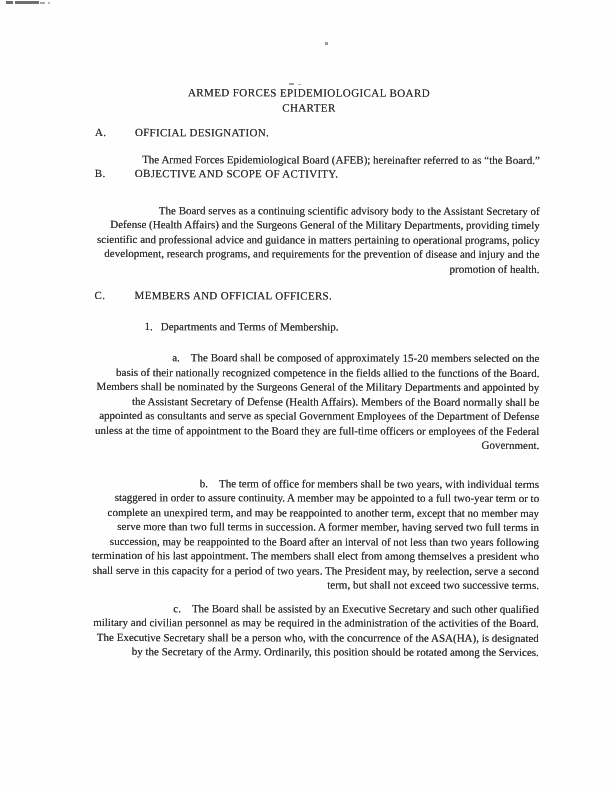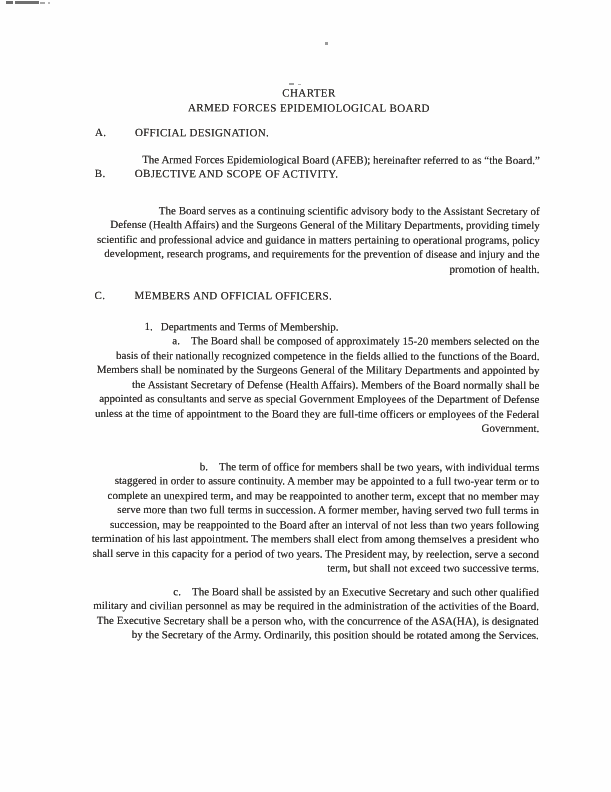"CHARTER" div { order: before "ARMED FORCES EPIDEMIOLOGICAL BOARD" -> after "ARMED FORCES EPIDEMIOLOGICAL BOARD" }
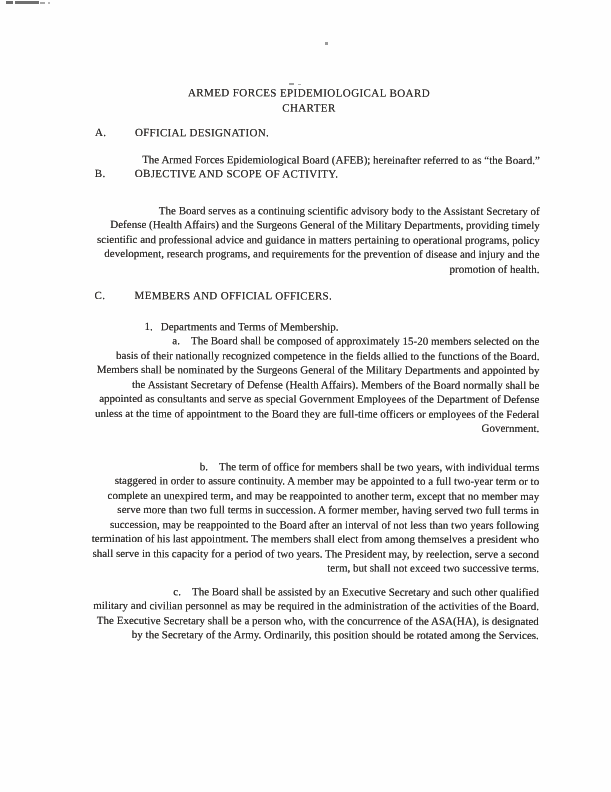"a. The Board shall be" .mt-itemA { margin-top: none -> 17px }
